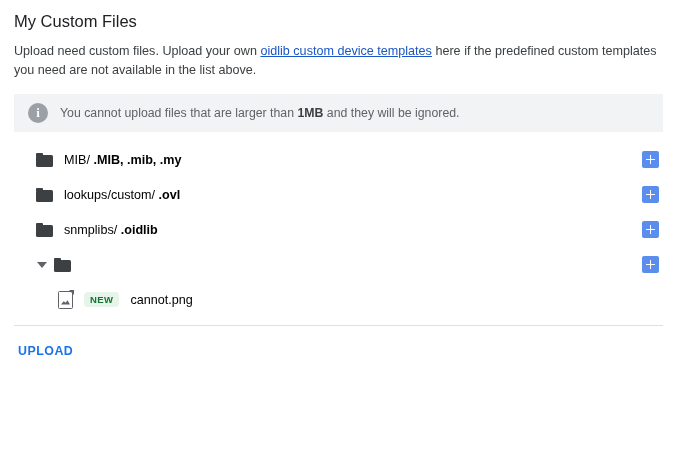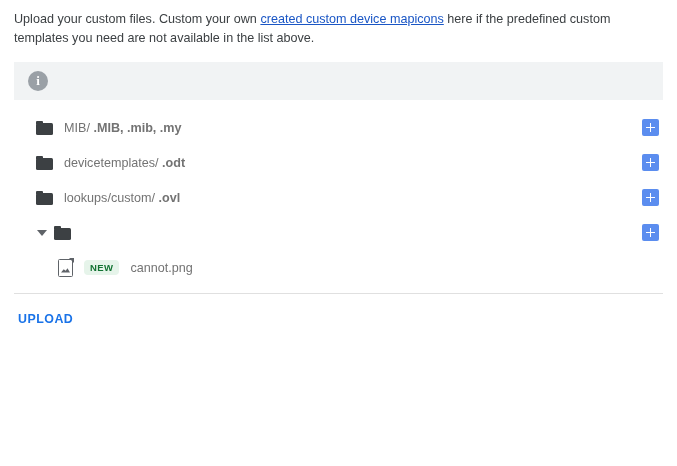"My Custom Files" h1.page-title { html: none -> <h1>My Custom Files</h1> }
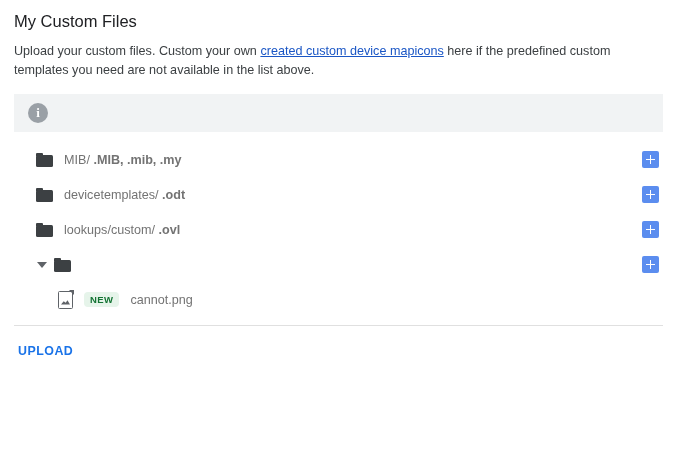"Upload your custom files. Custom" span { text: your custom files. Custom -> need custom files. Upload }
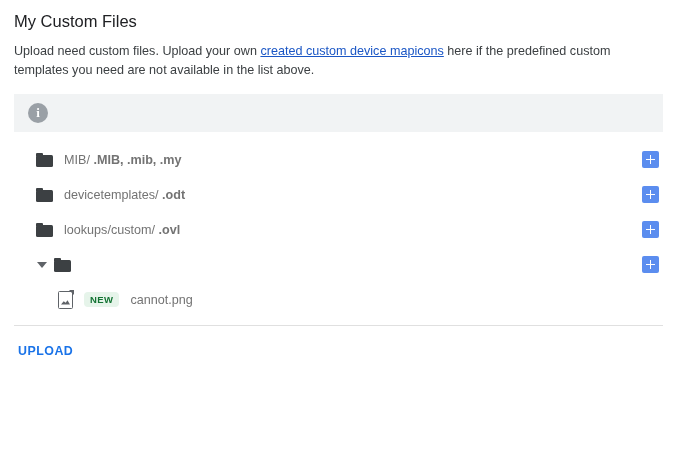"created custom device mapicons" a { text: created custom device mapicons -> oidlib custom device templates }
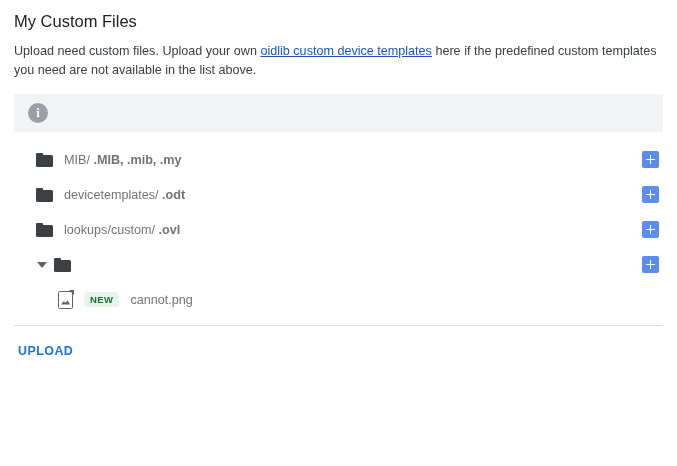"You cannot upload files that" div.notice-text { html: none -> <div><span>You cannot upload files that are larger than </span><b>1MB</b><span> and they will be ignored.</span></div> }
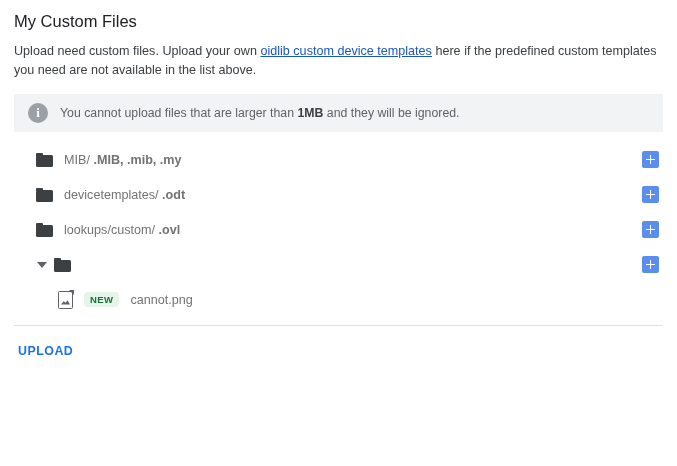"MIB/ .MIB, .mib, .my" .row-label { color: #737373 -> #000000 }
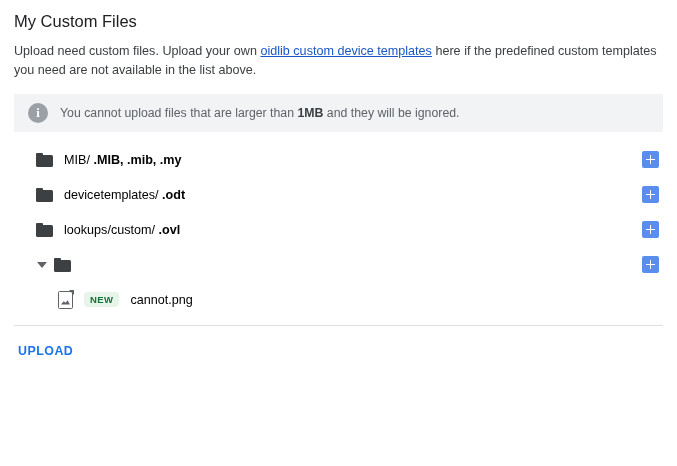"devicetemplates/ .odt" div.row { html: <div> <span> <span></span> <span></span> </span> <span><span>devicetemplates/ </span><b>.odt</b></span> <span></span> </div> -> none }
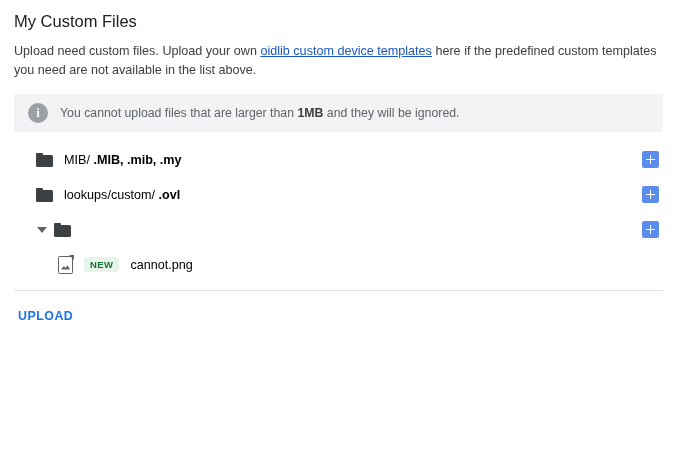"snmplibs/ .oidlib" div.row { html: none -> <div> <span> <span></span> <span></span> </span> <span><span>snmplibs/ </span><b>.oidlib</b></span> <span></span> </div> }
